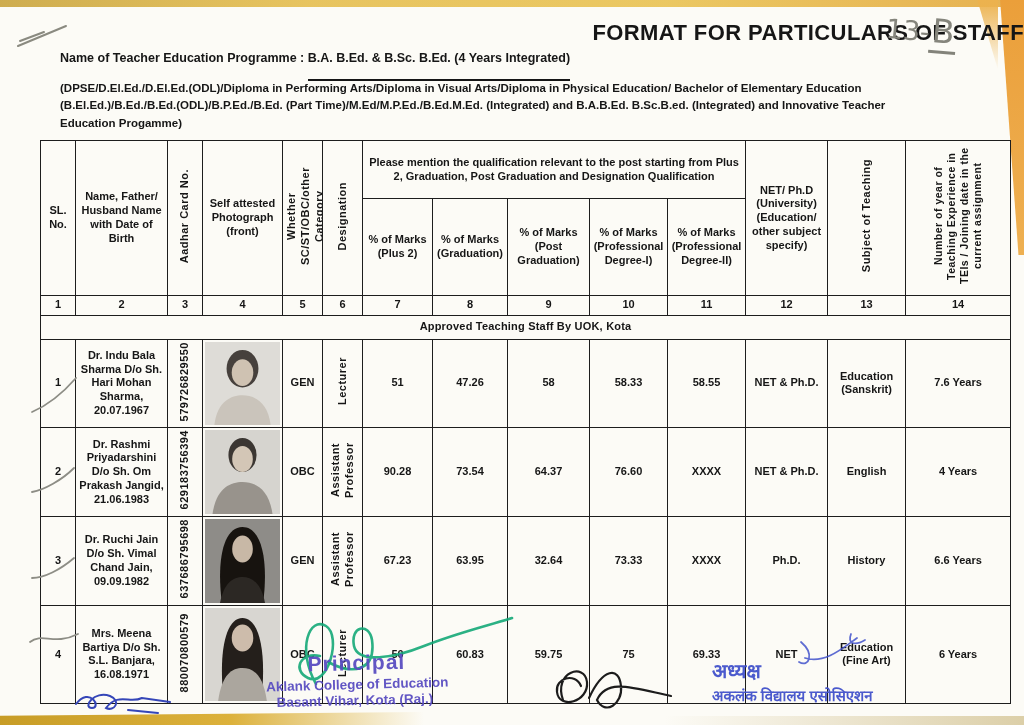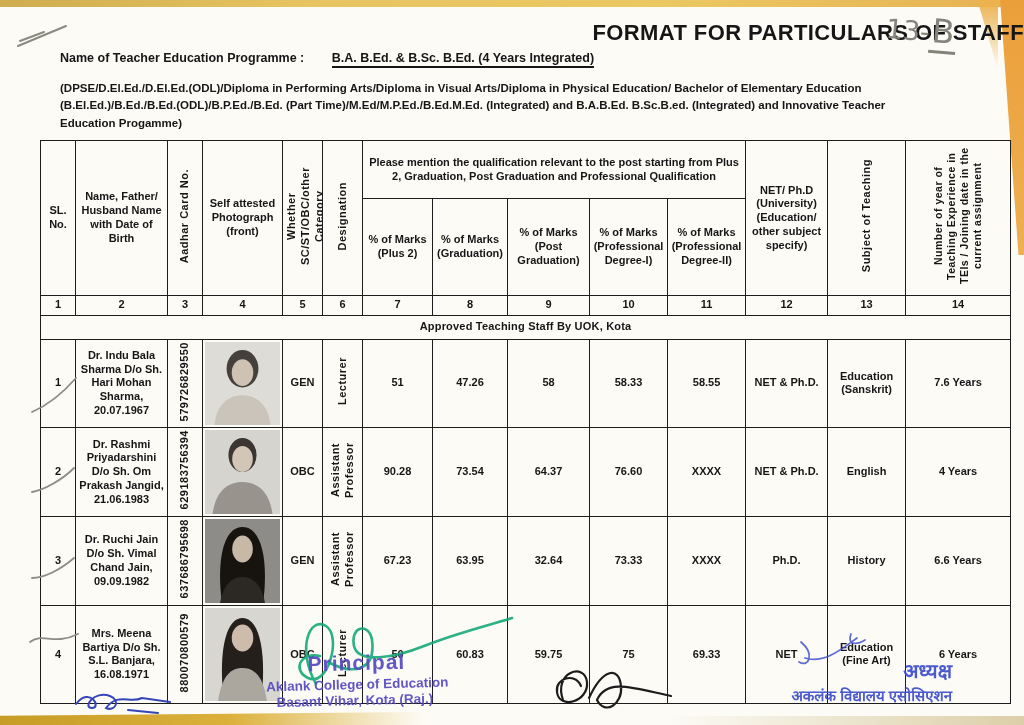"B.A. B.Ed. & B.Sc. B.Ed." .prog-line .val { margin-left: 24px -> none; padding-bottom: 1px -> 14px }
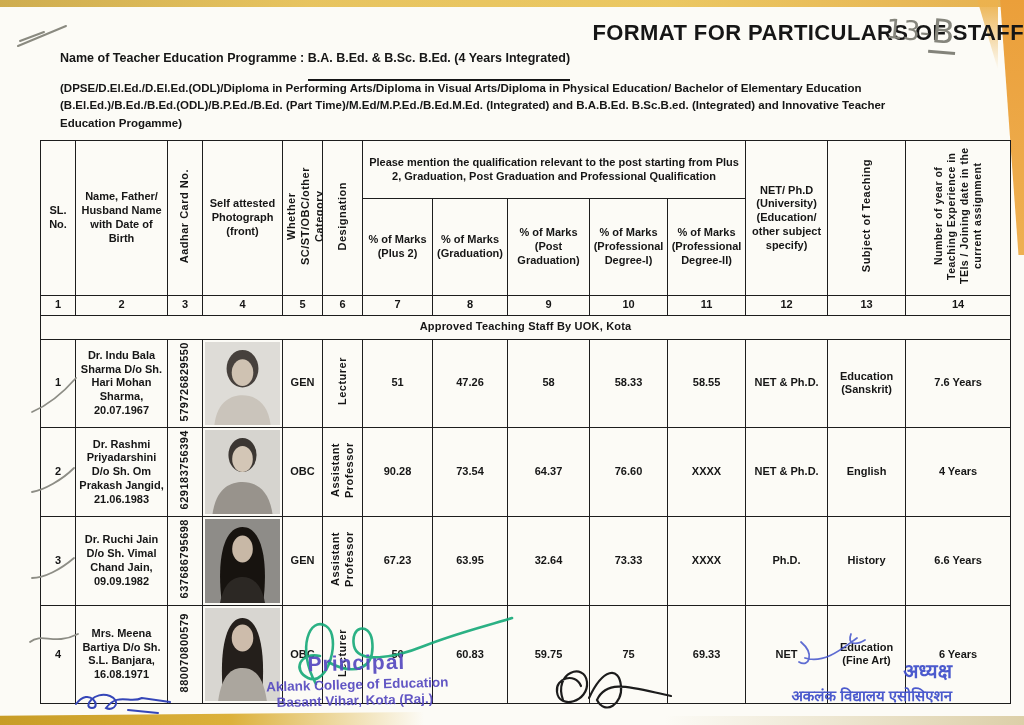"Please mention the qualification" th.qual-span { text: Professional -> Designation }
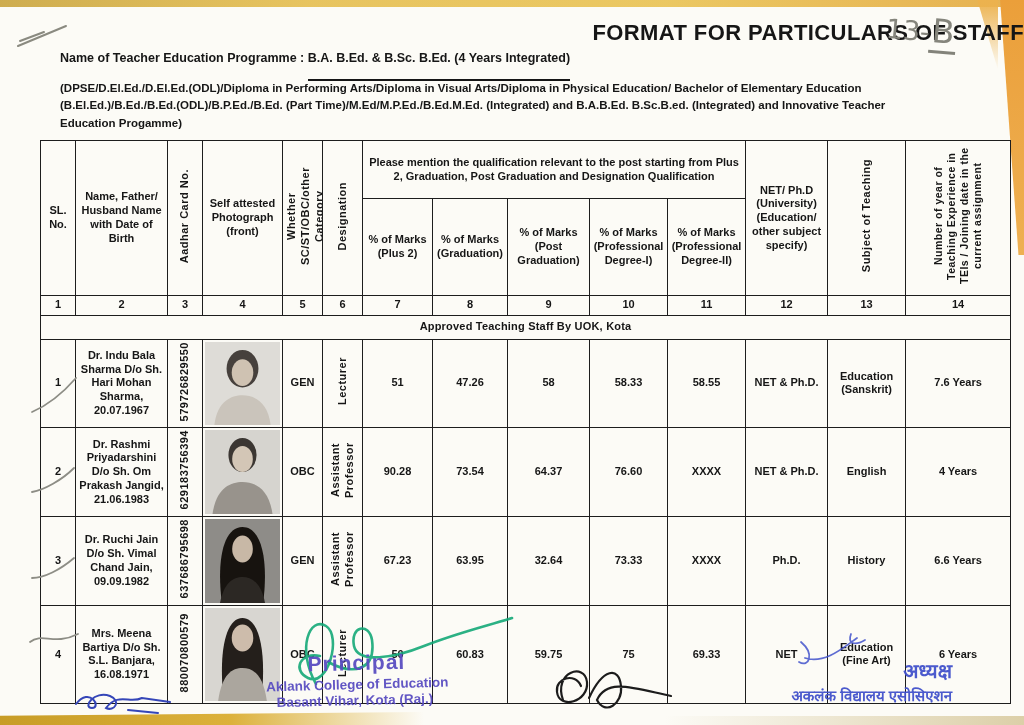"अध्यक्ष" .stamp-chairman { text-align: right -> left }
